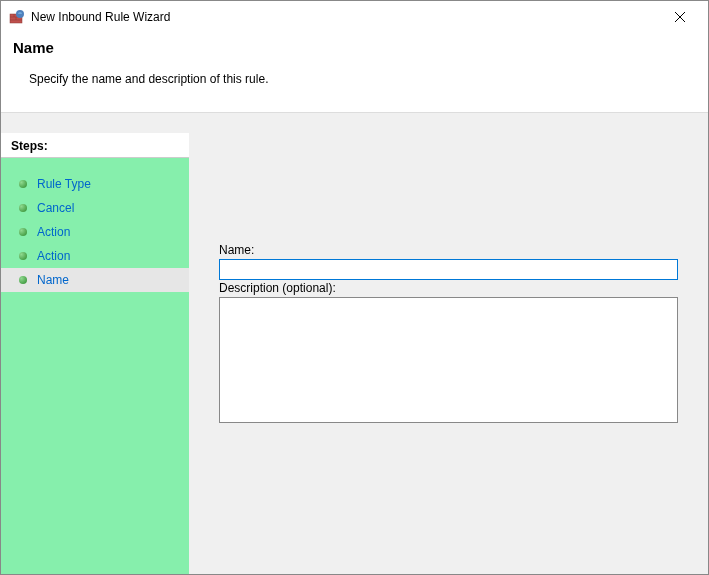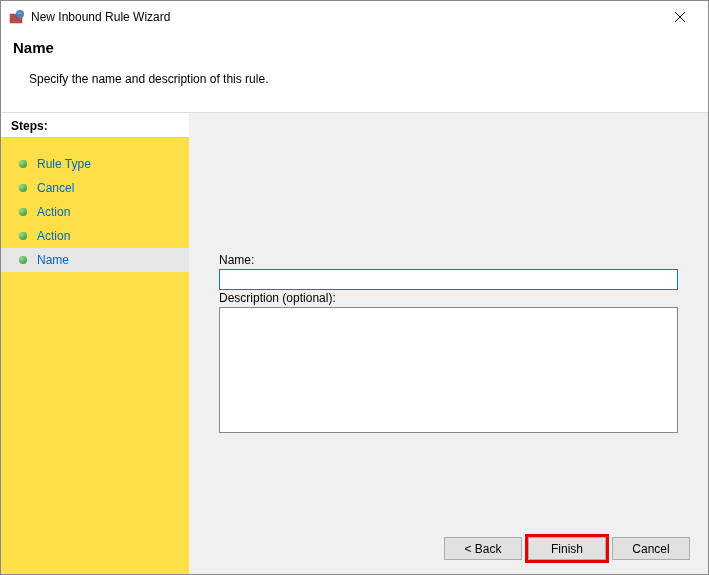"Steps:" .sidebar { background: #fde047 -> #86efac; margin-top: none -> 20px }
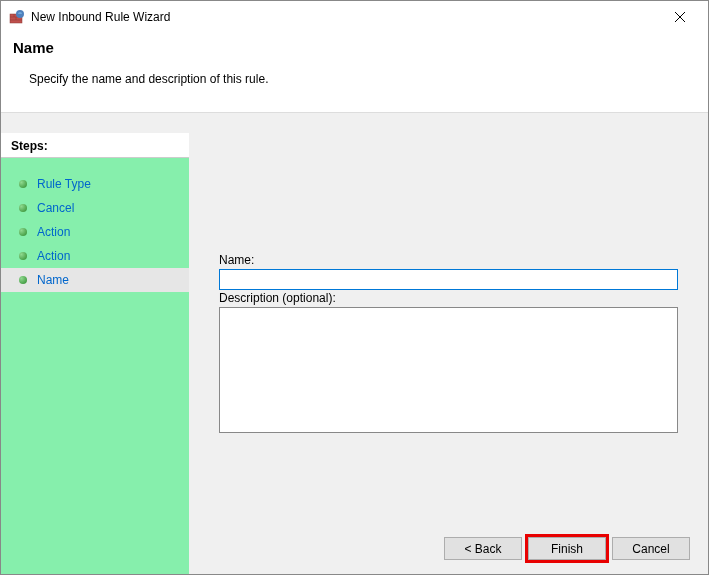"Name:" .lbl { margin-top: 10px -> none }
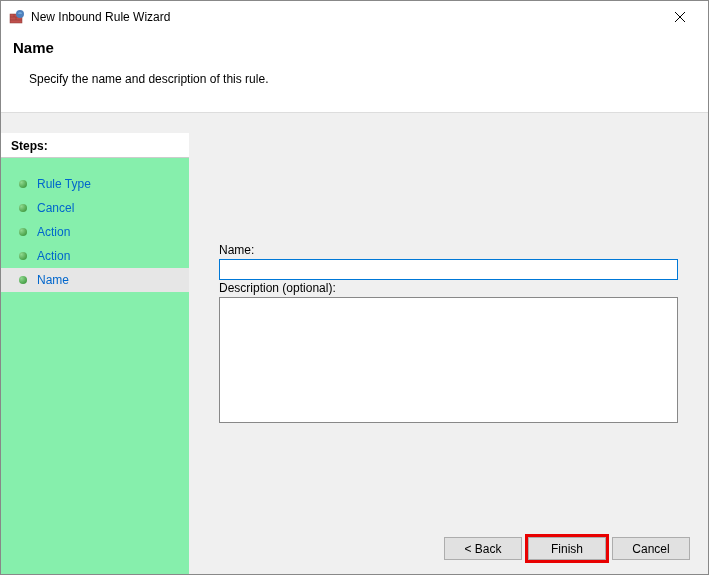"< Back" div.buttons { html: <div> <button>&lt; Back</button> <button>Finish</button> <button>Cancel</button> </div> -> none }
